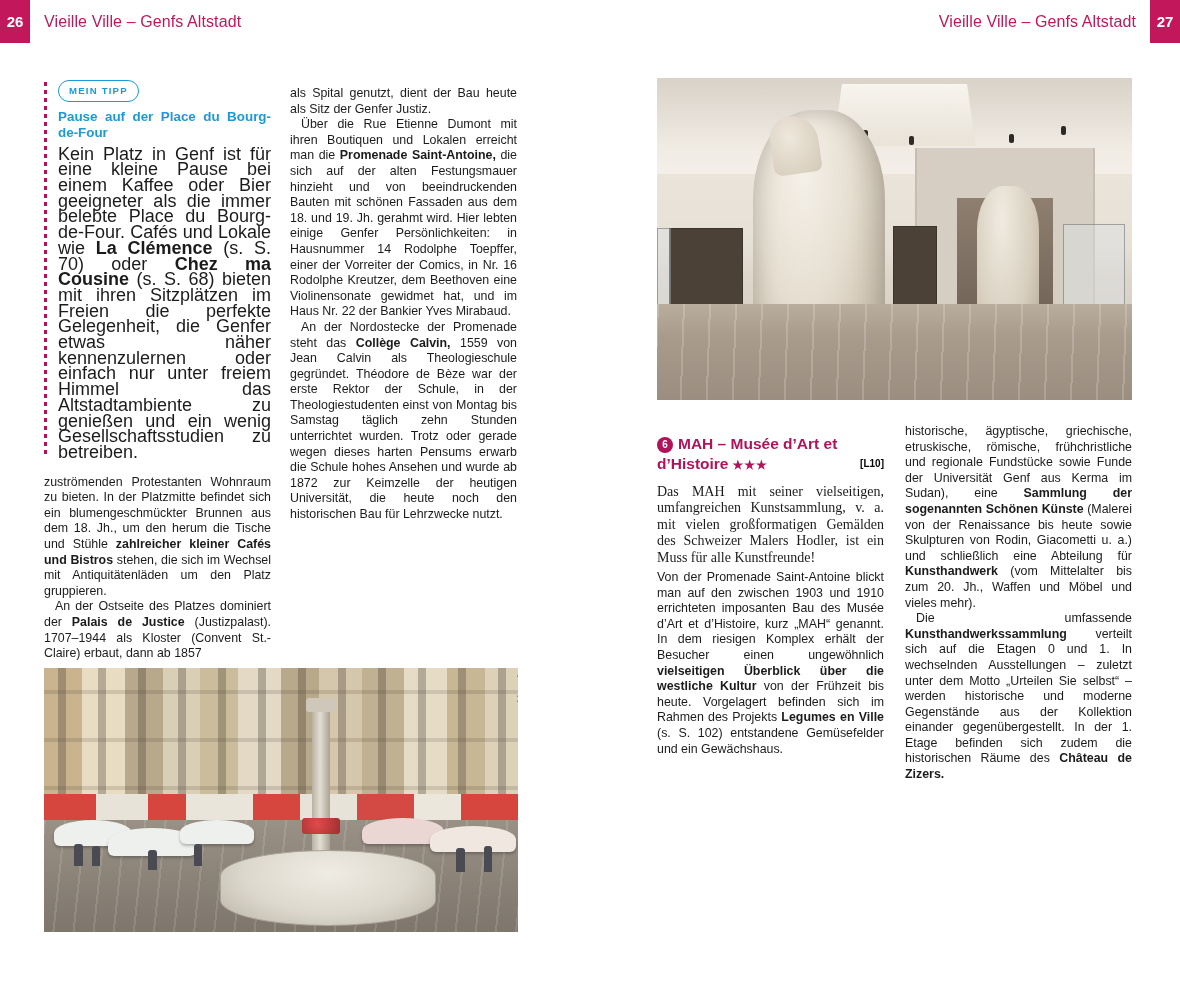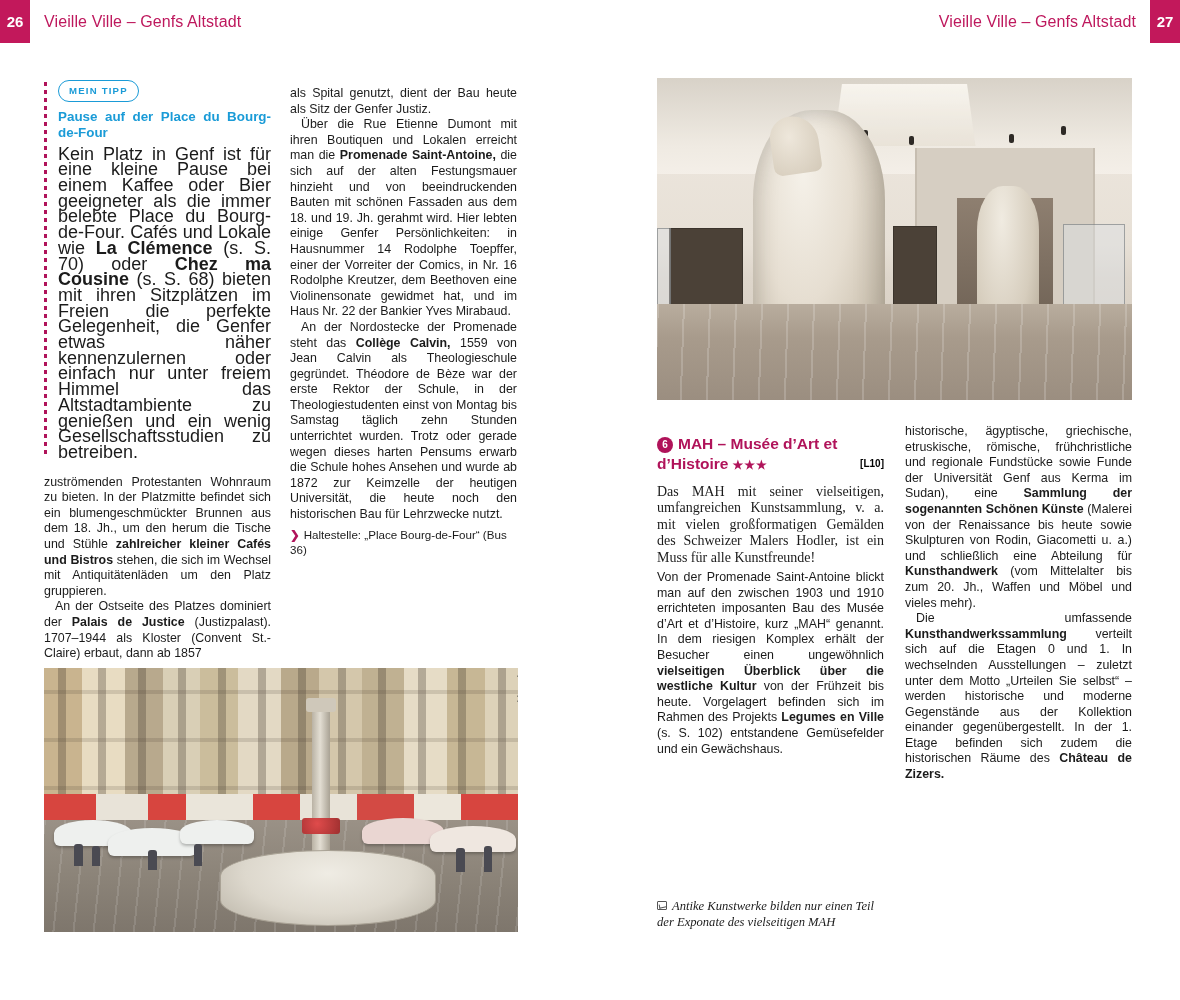"❯ Haltestelle: „Place Bourg-de-Four“" div.note { html: <div><span>❯</span><span>Haltestelle: „Place Bourg-de-Four“ (Bus 36)</span></div> -> none }
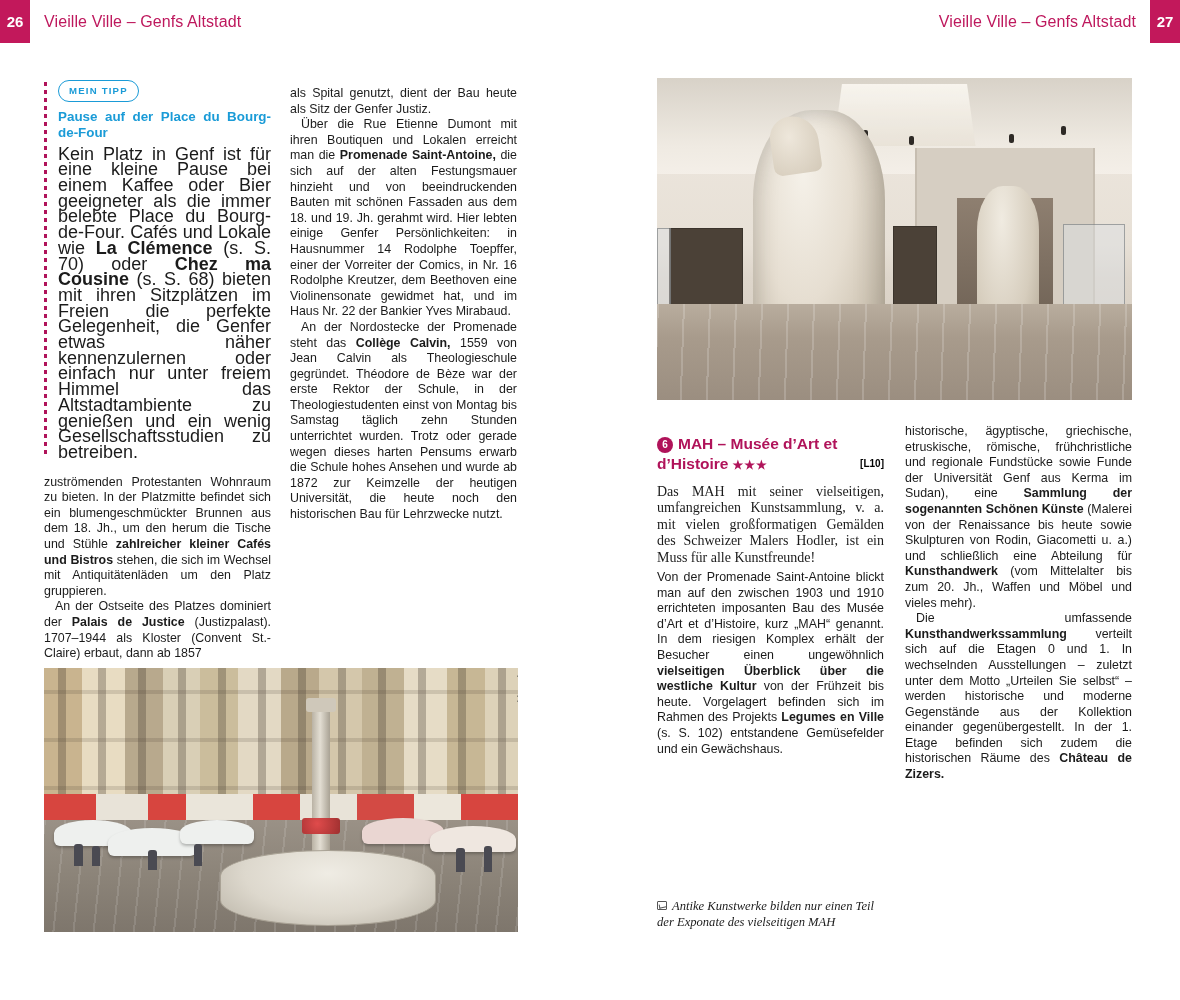"Antike Kunstwerke bilden nur einen" div.col { html: <div> <div><span></span><span>Antike Kunstwerke bilden nur einen Teil der Exponate des vielseitigen MAH</span></div> </div> -> none }
